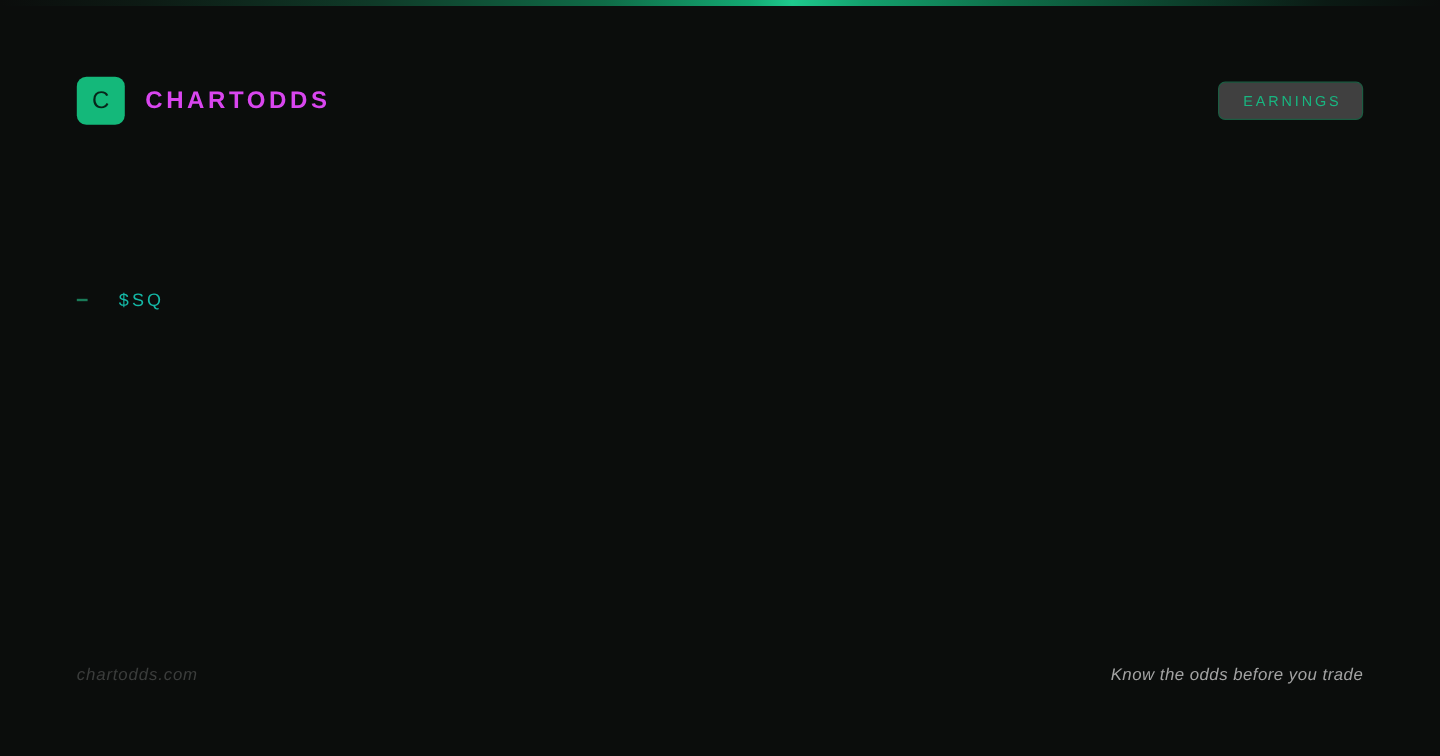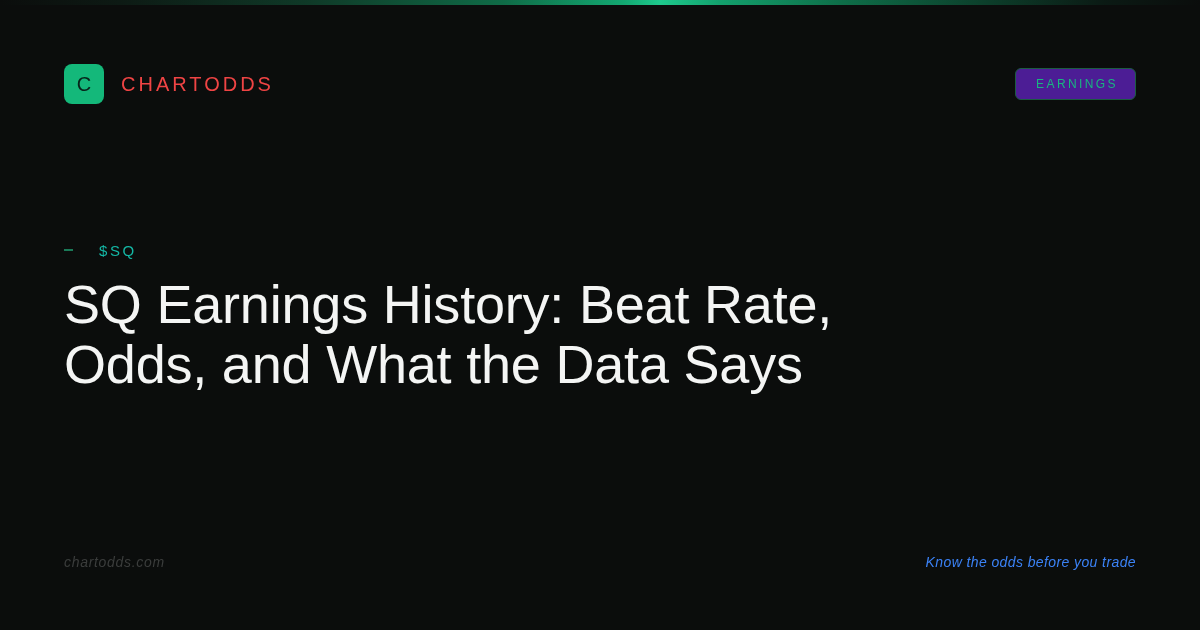"CHARTODDS" .brand-name { color: #ef4444 -> #d946ef; font-weight: 400 -> 700 }
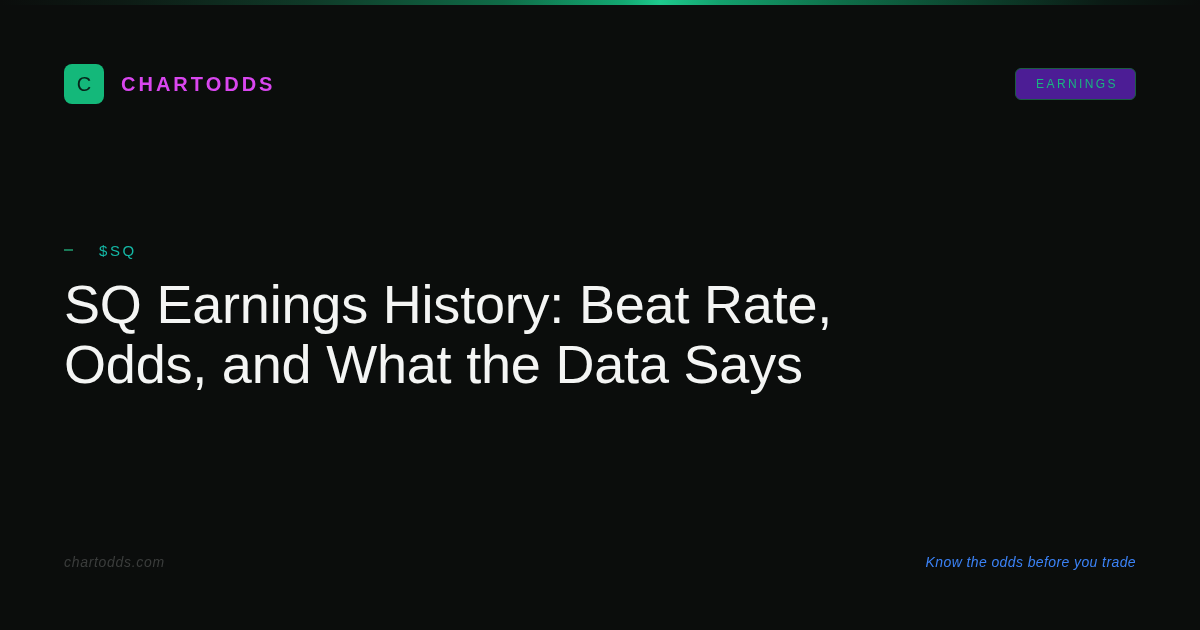"EARNINGS" .badge { background: #4c1d95 -> #404040 }
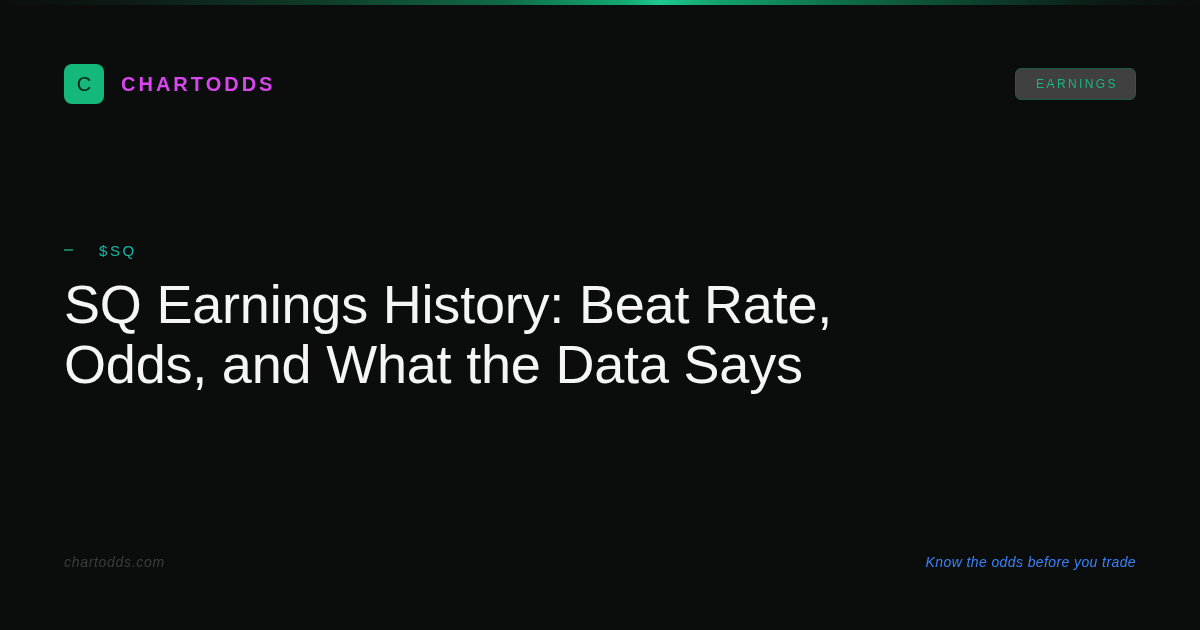"SQ Earnings History: Beat Rate," h1.headline { html: <h1>SQ Earnings History: Beat Rate, Odds, and What the Data Says</h1> -> none }
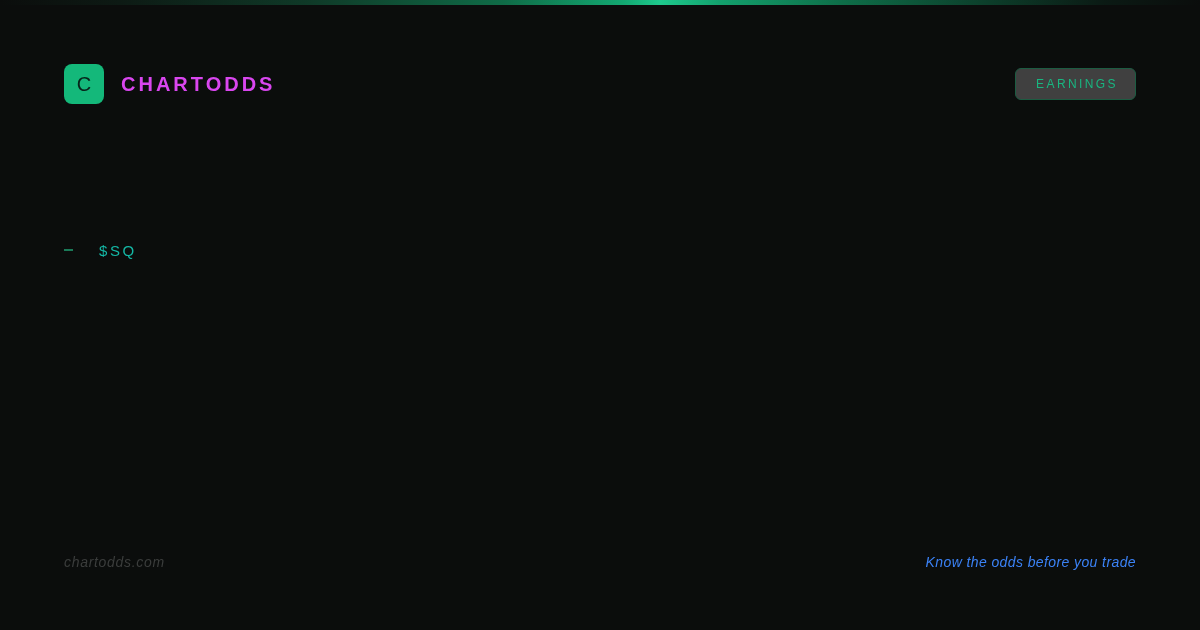"Know the odds before you" .footer-tag { color: #3b82f6 -> #a3a3a3 }
